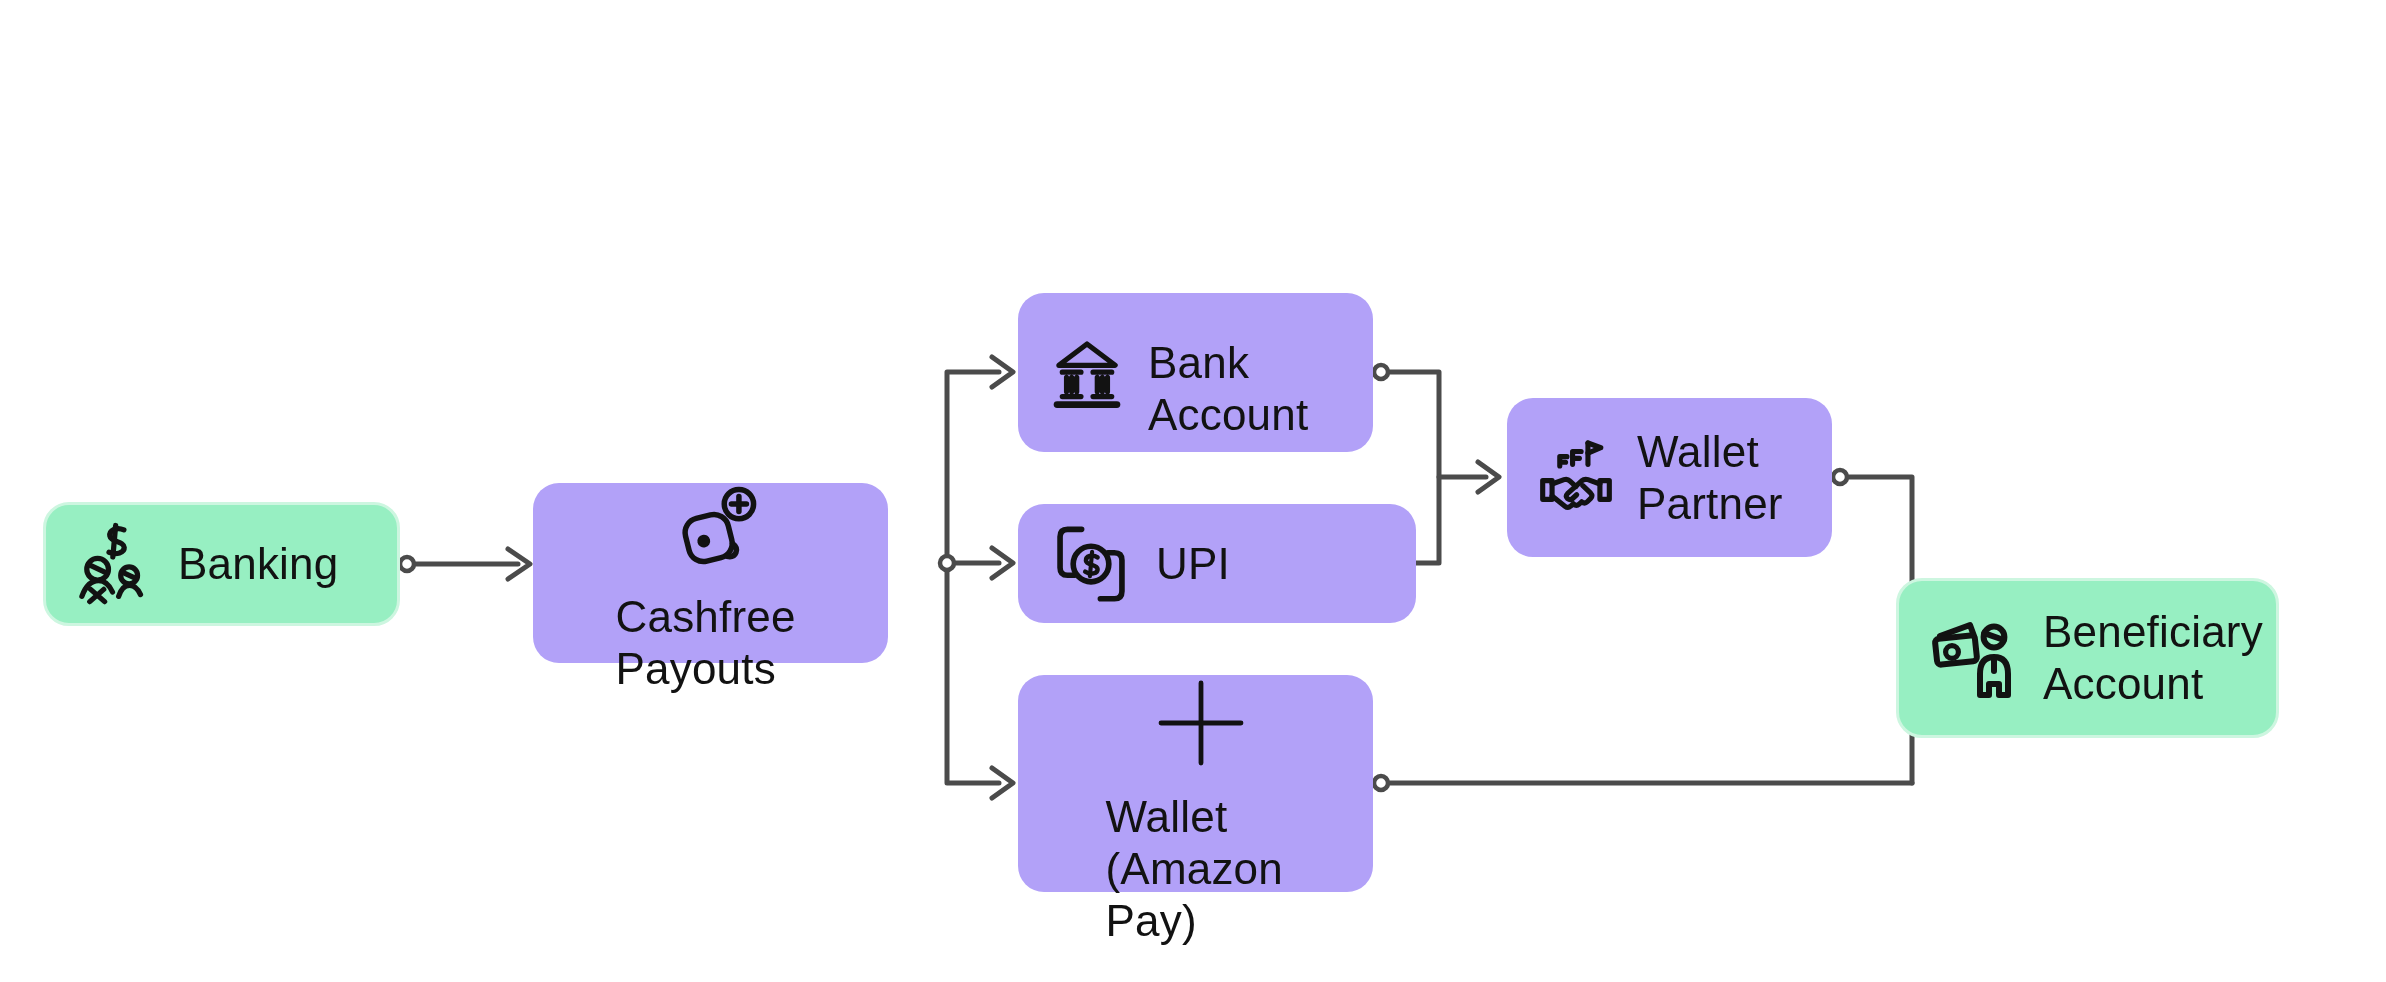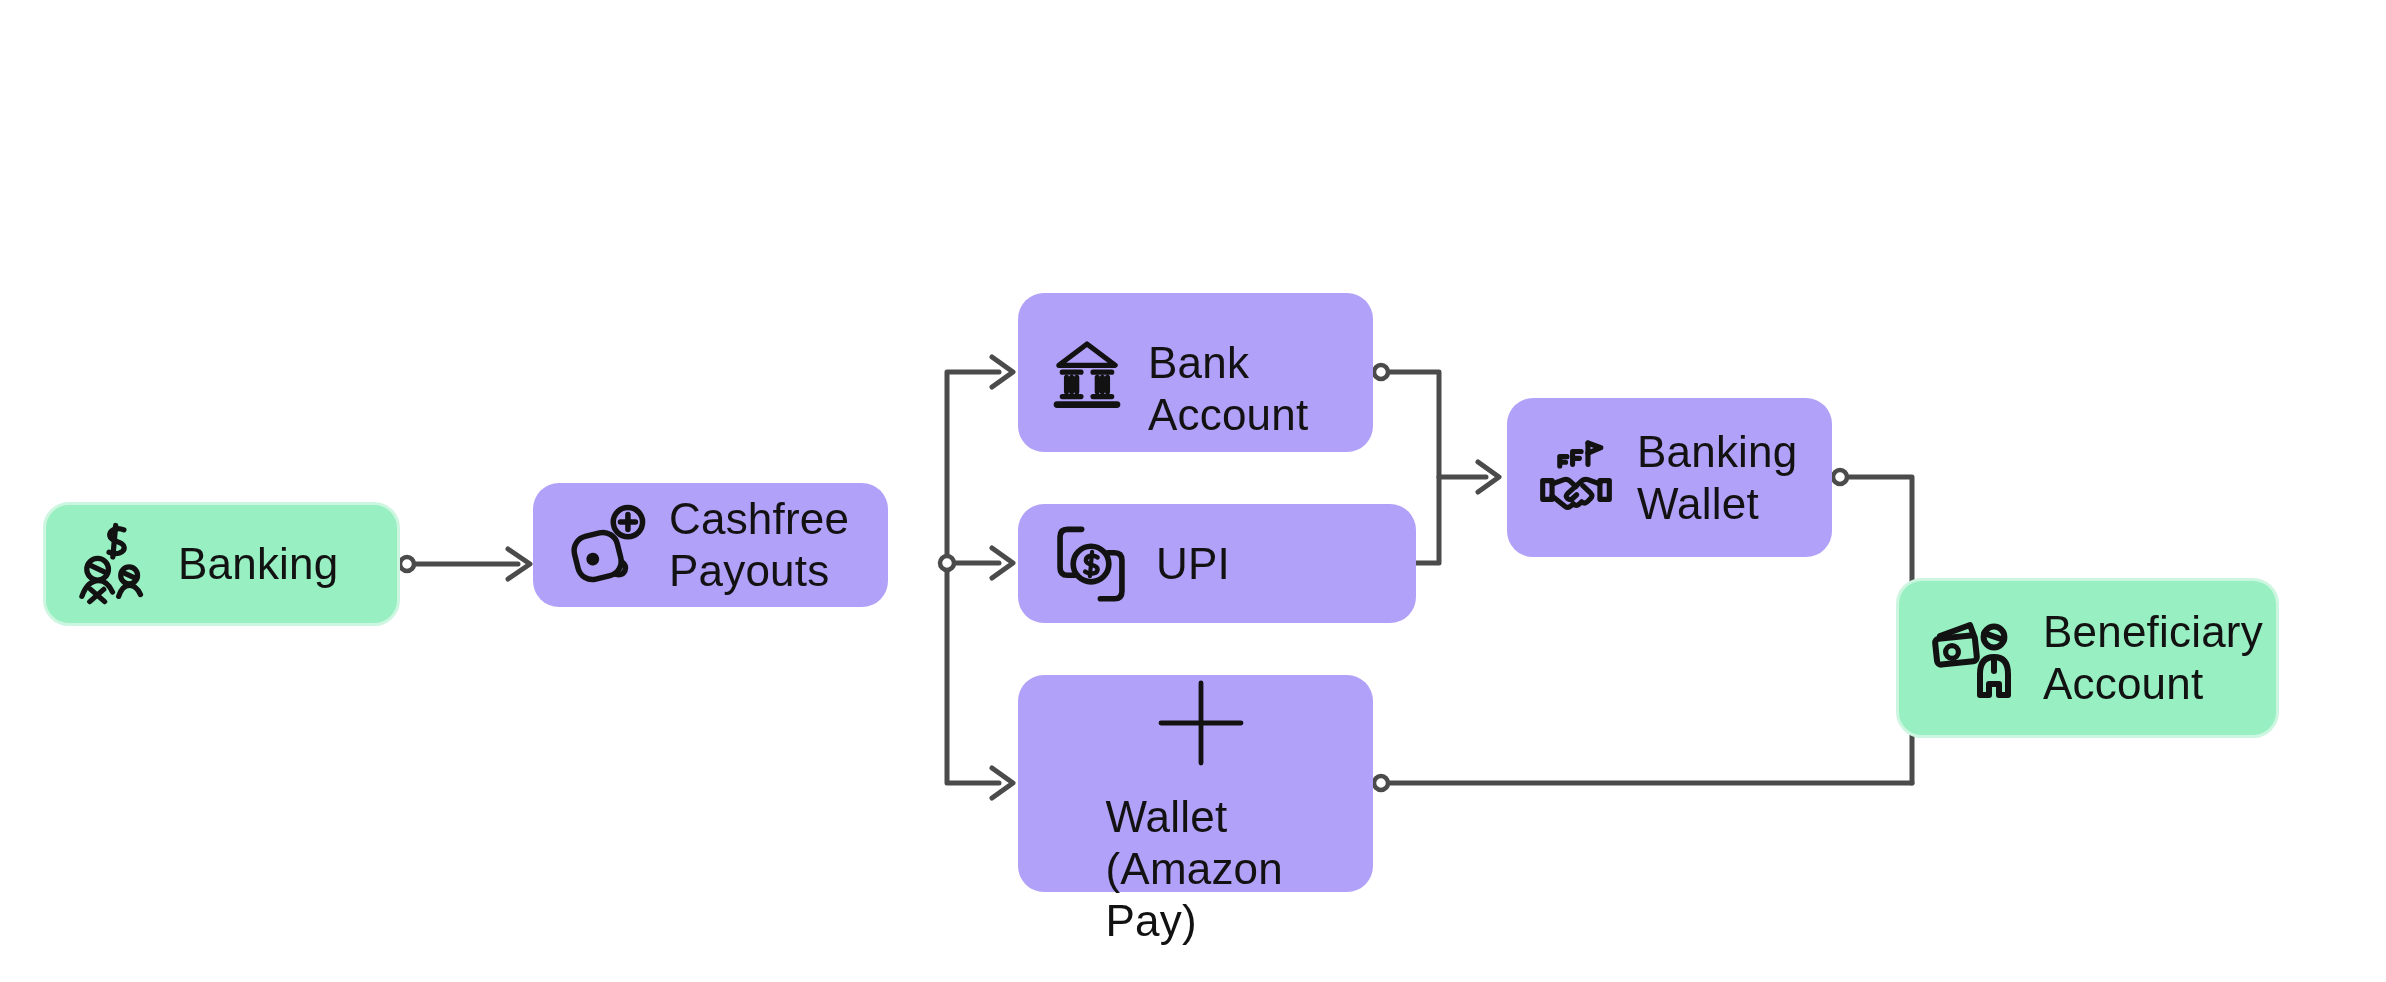"Banking Wallet" span.label { text: Banking Wallet -> Wallet Partner }
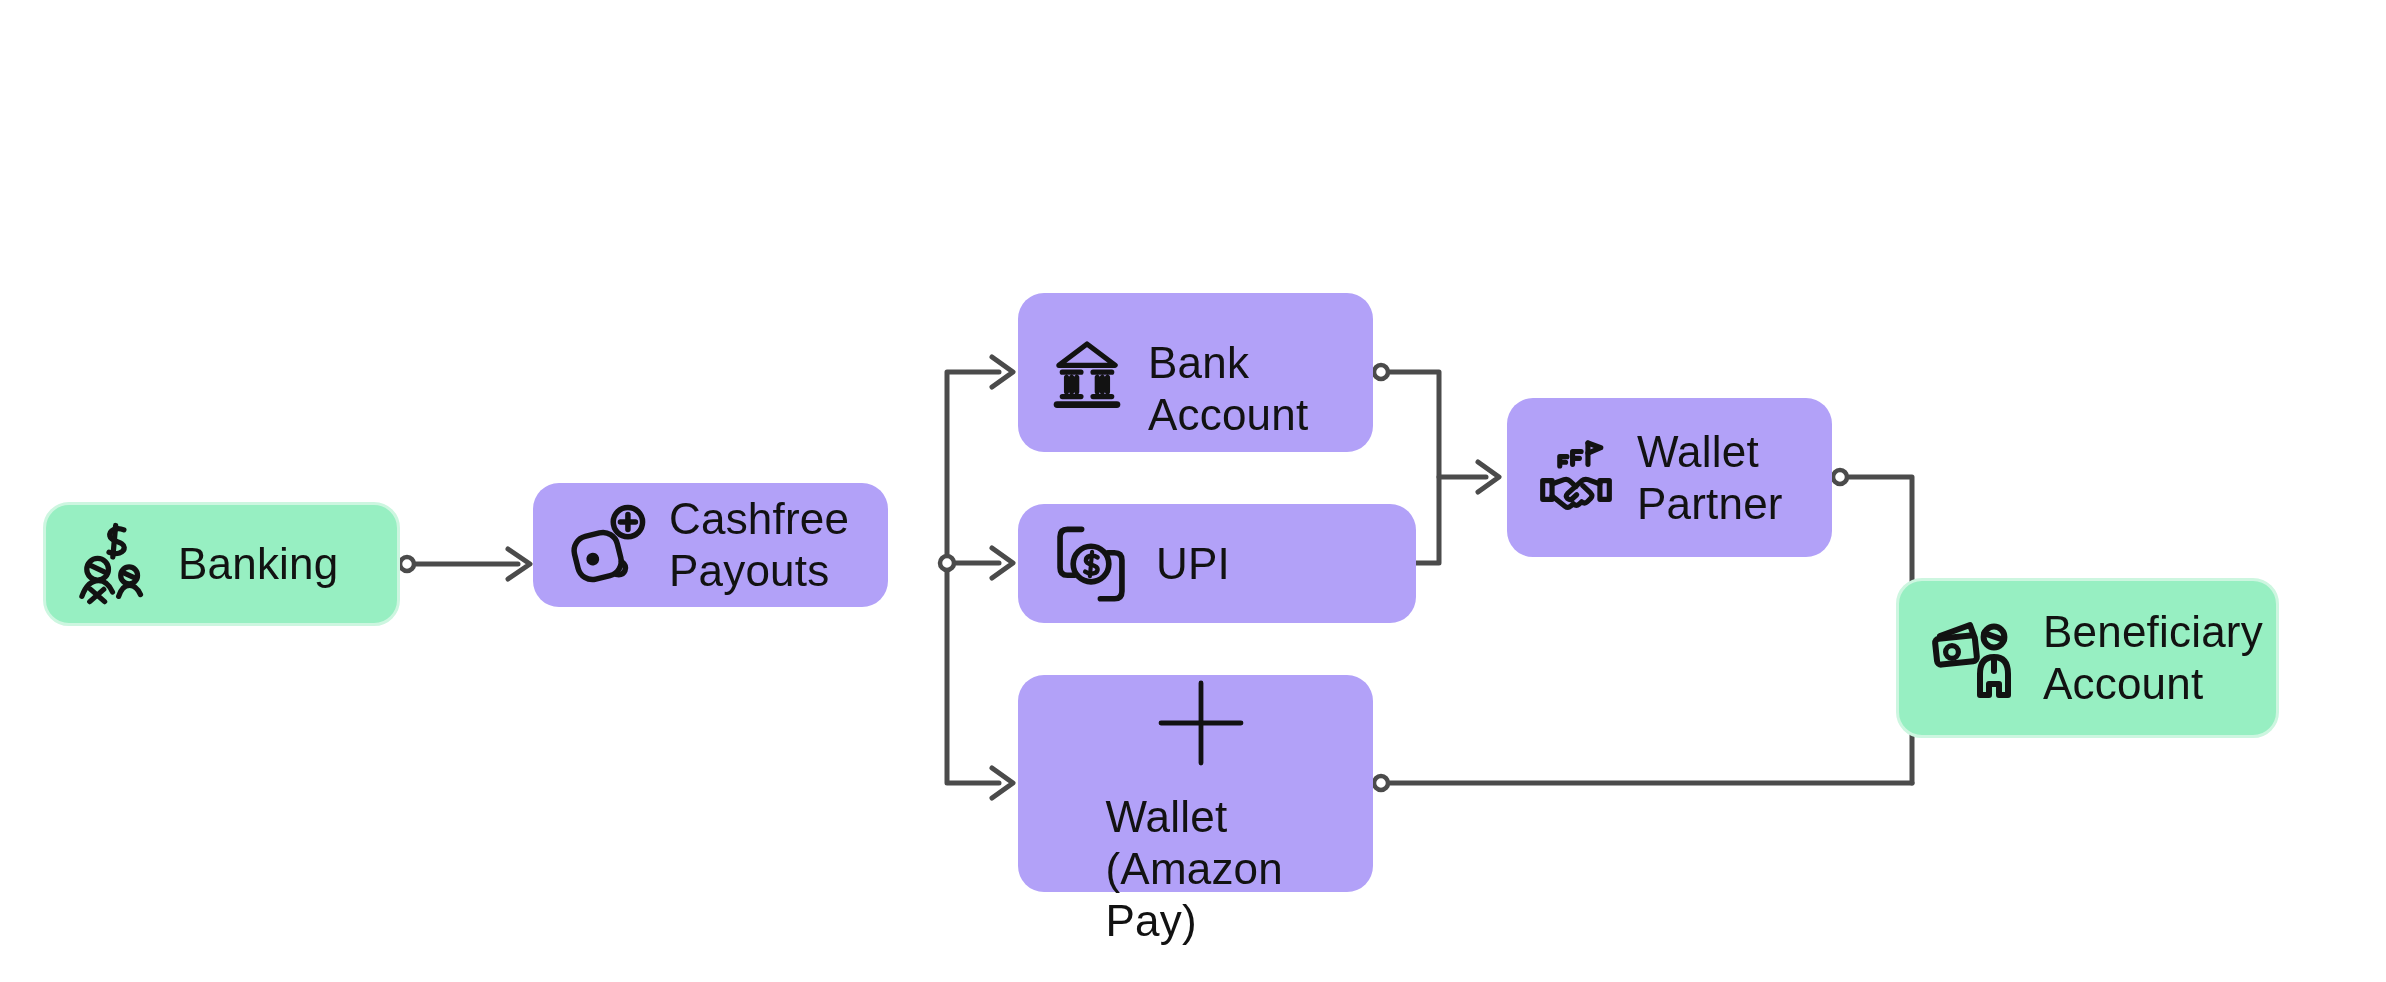"Cashfree Payouts" div.node { flex-direction: none -> column; height: 124px -> 180px }
